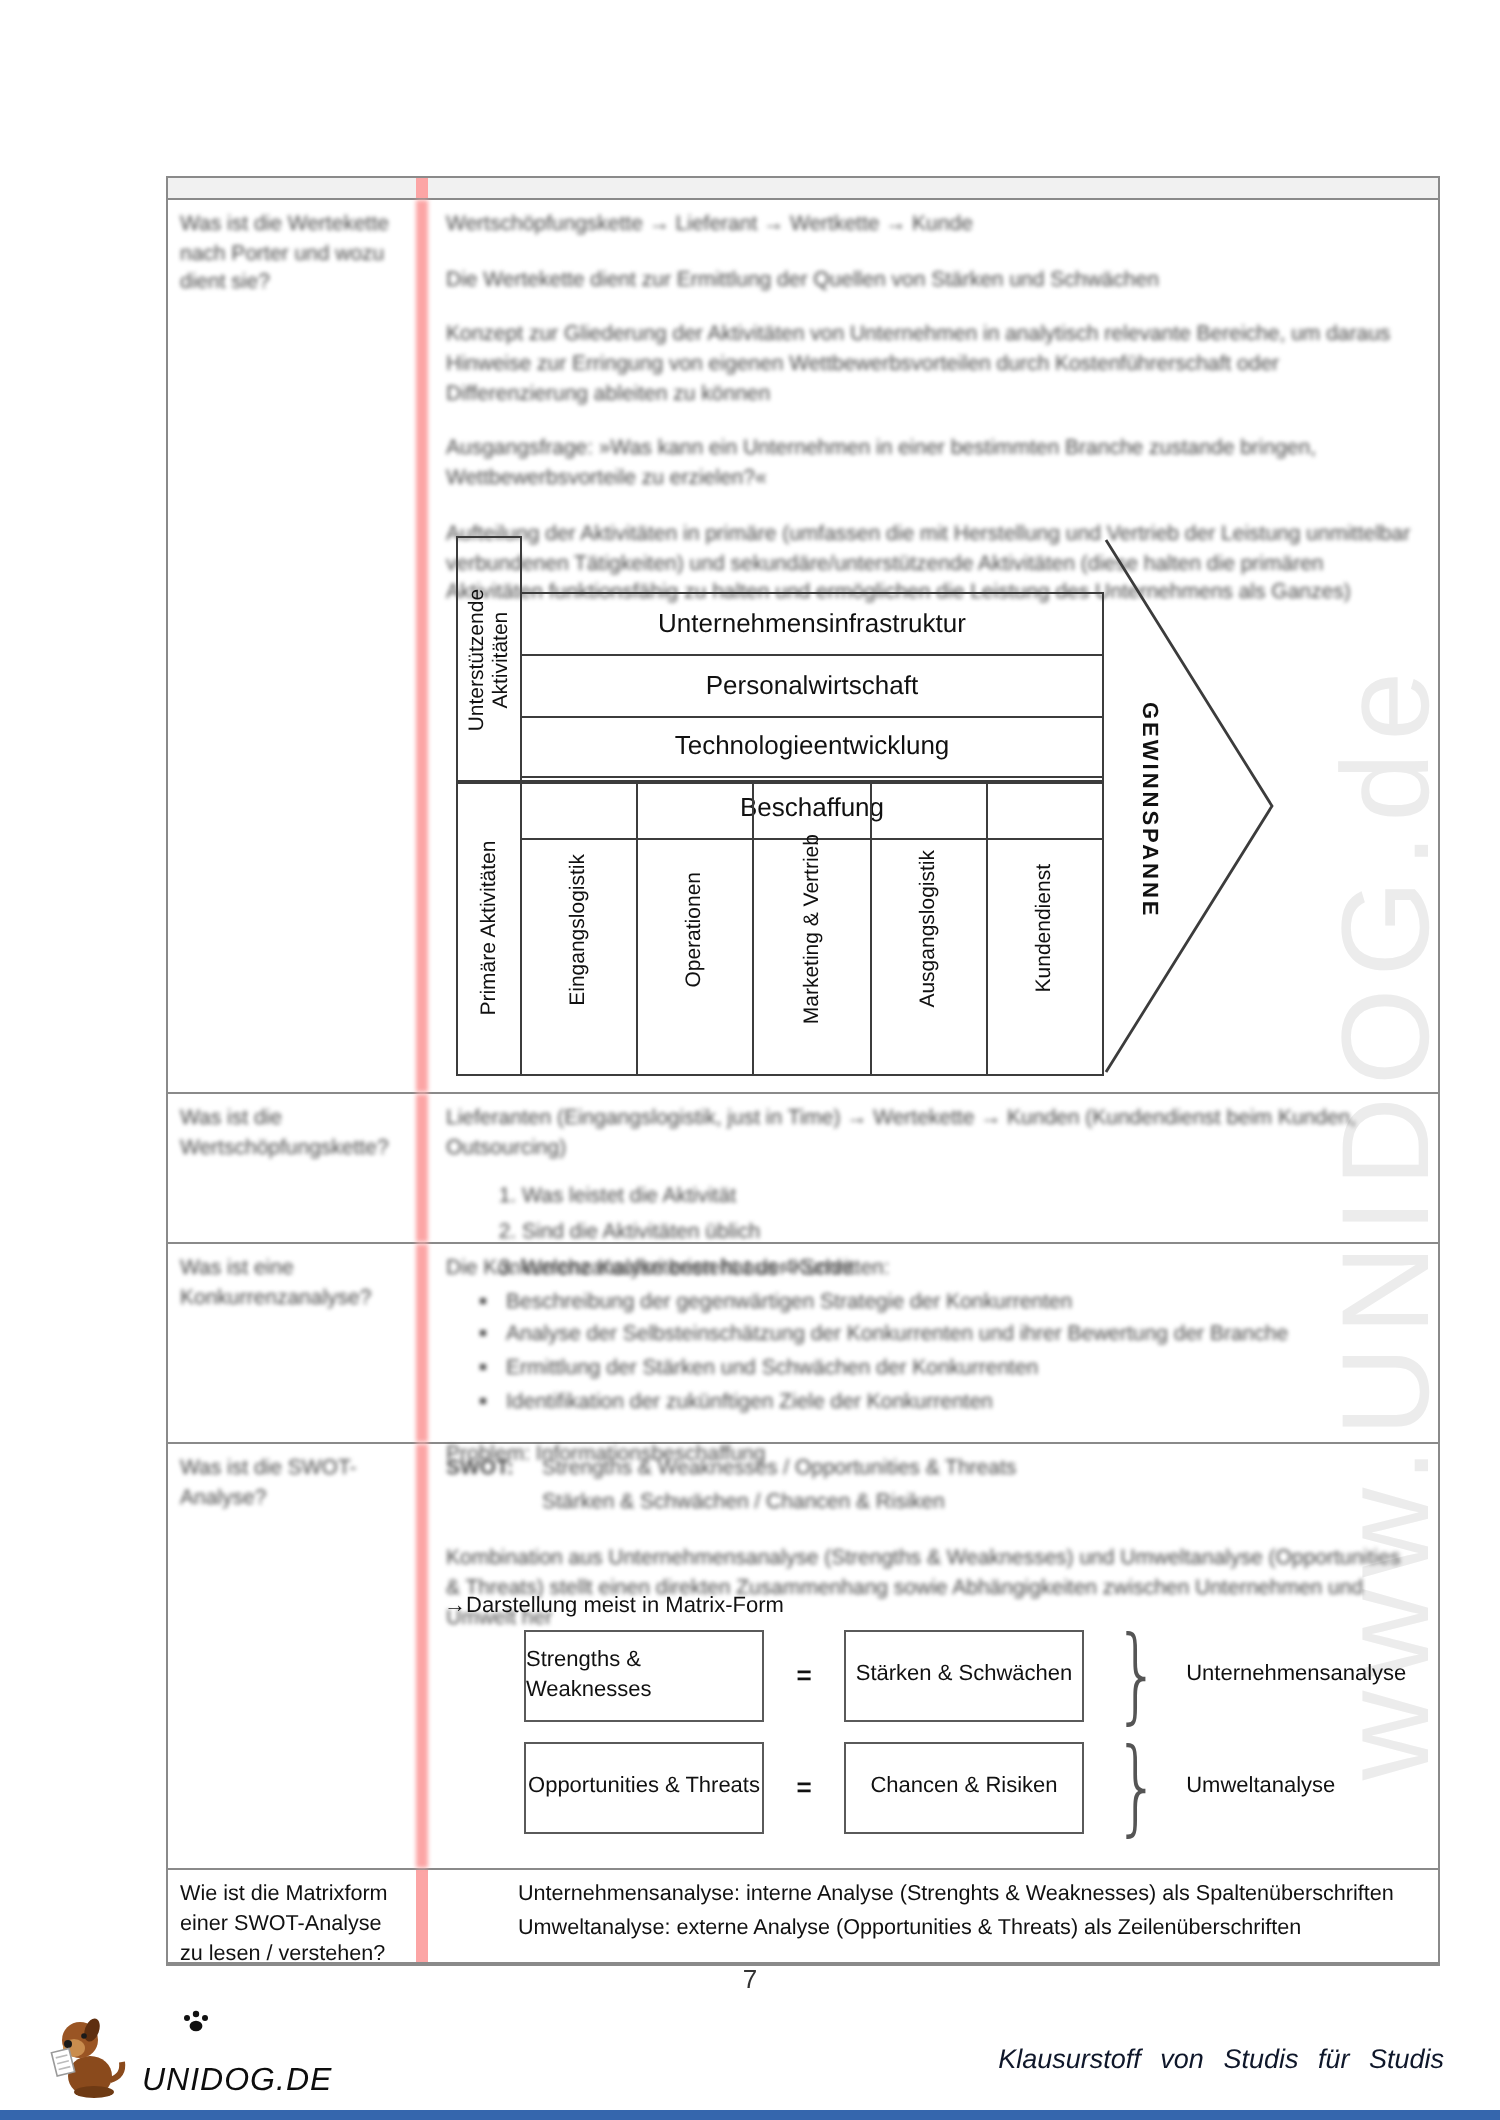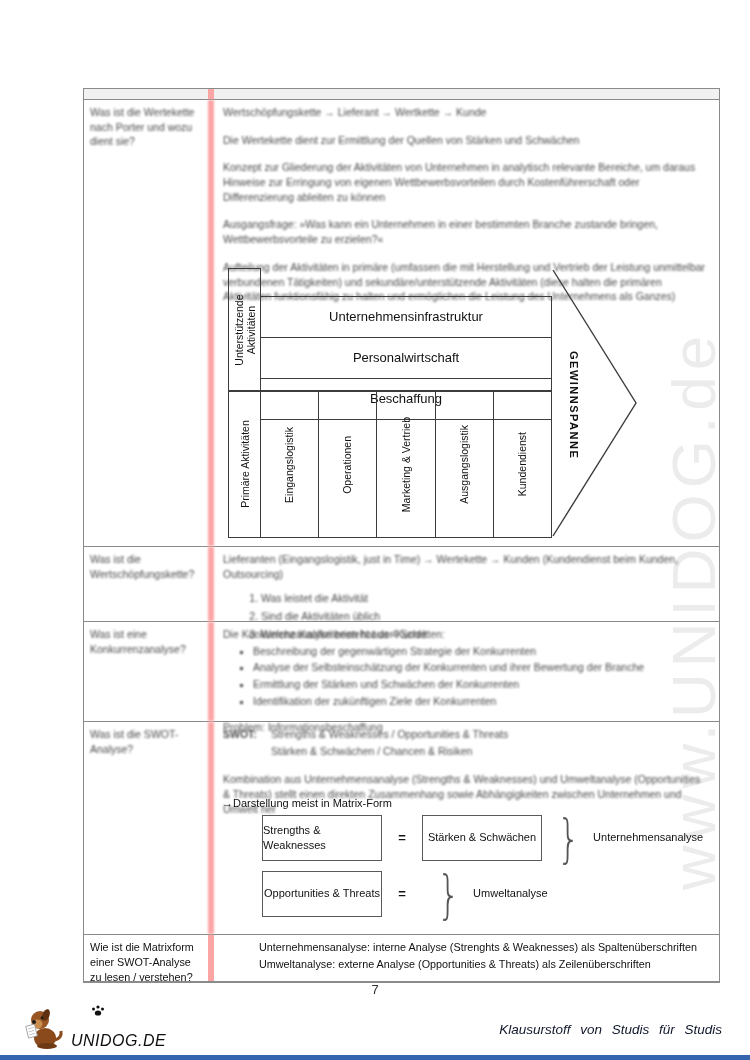"Technologieentwicklung" div.vc-srow { html: none -> <div>Technologieentwicklung</div> }
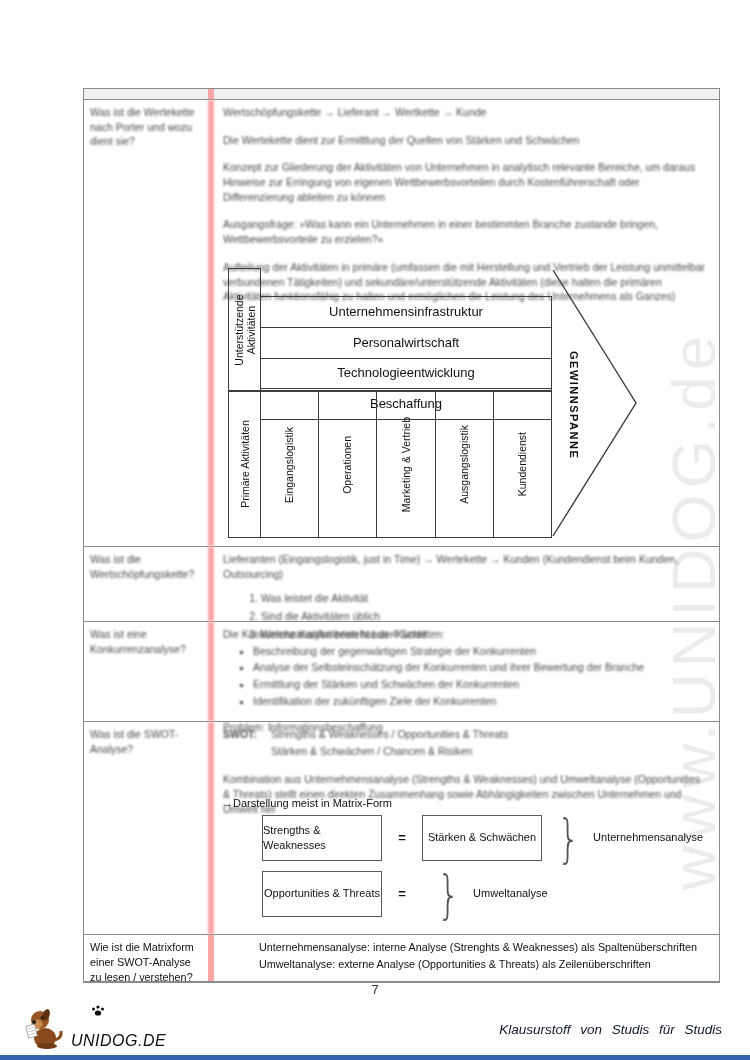"Chancen & Risiken" div.sbox { html: none -> <div>Chancen &amp; Risiken</div> }
